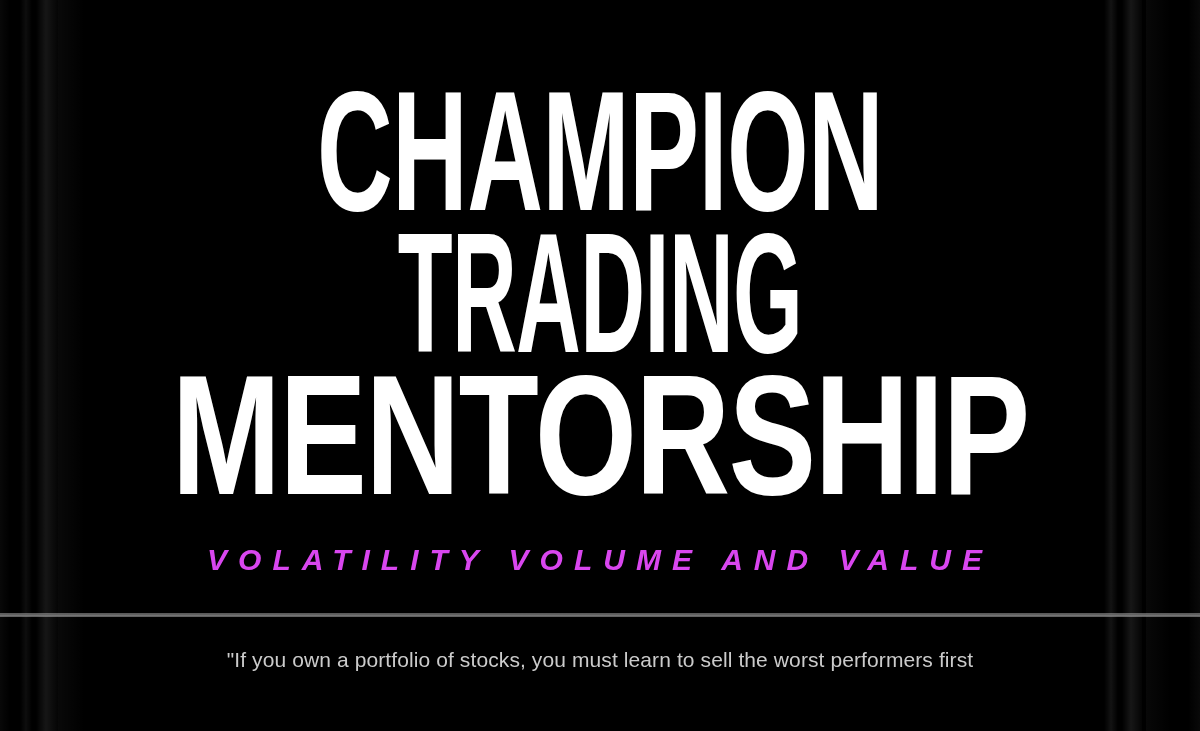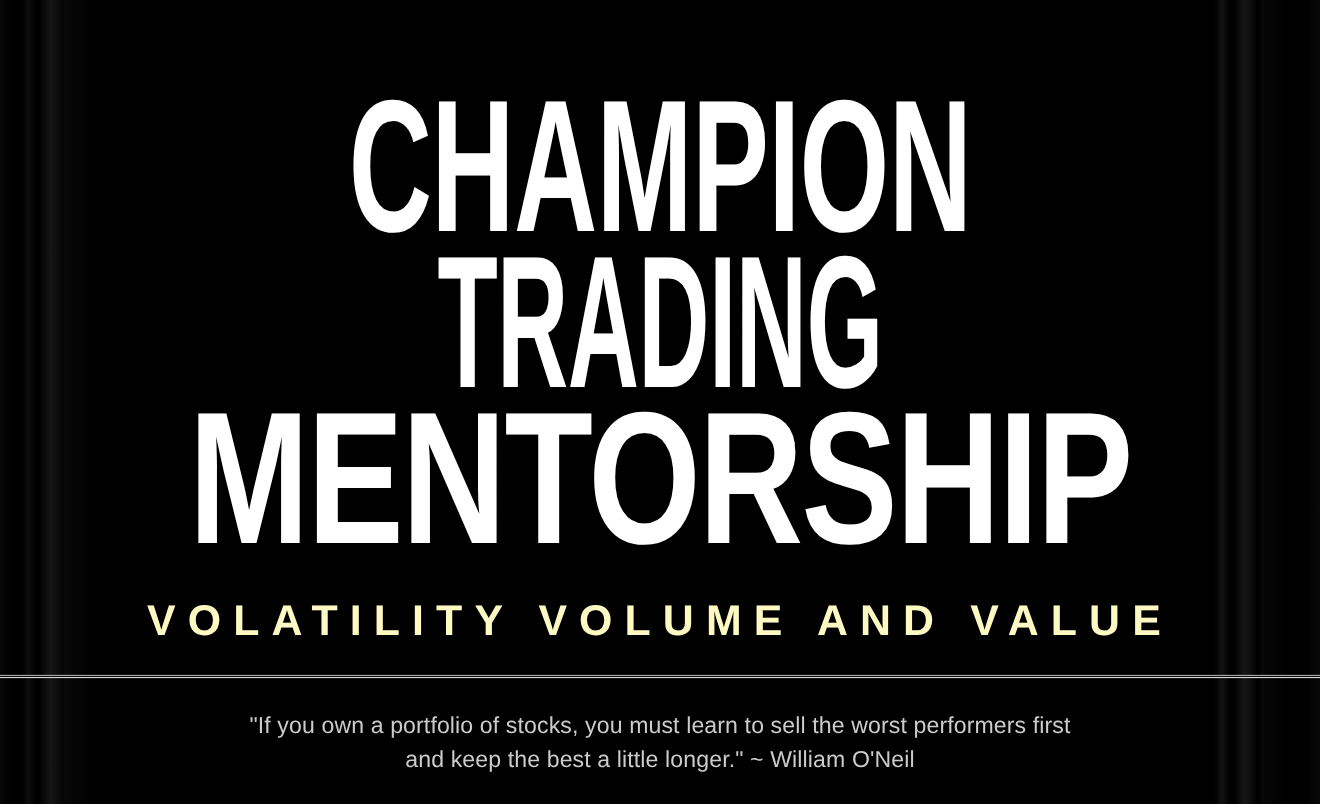"VOLATILITY VOLUME AND VALUE" .subtitle { color: #fef9c3 -> #d946ef; font-size: 39px -> 30px; font-style: none -> italic }
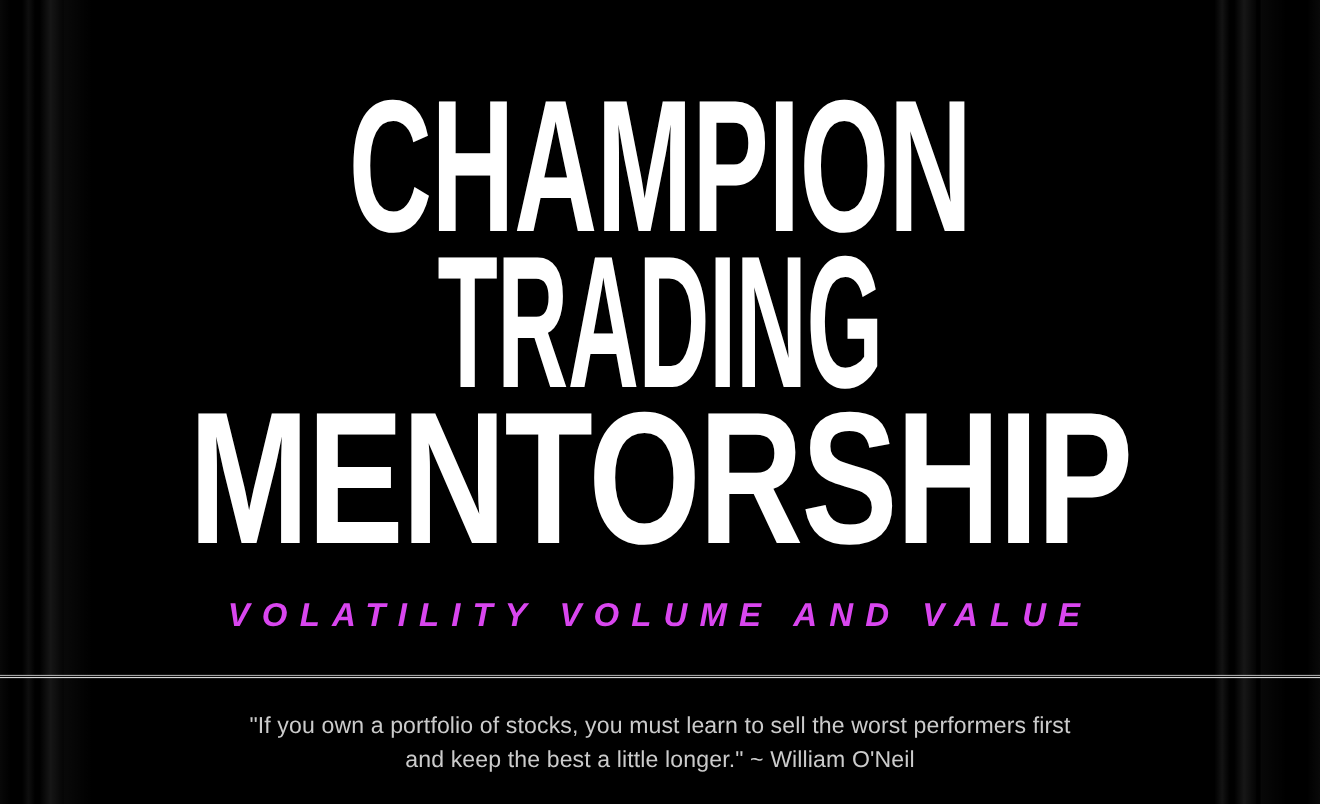"and keep the best a" span.quote-line { html: <span>and keep the best a little longer." ~ William O'Neil</span> -> none }
